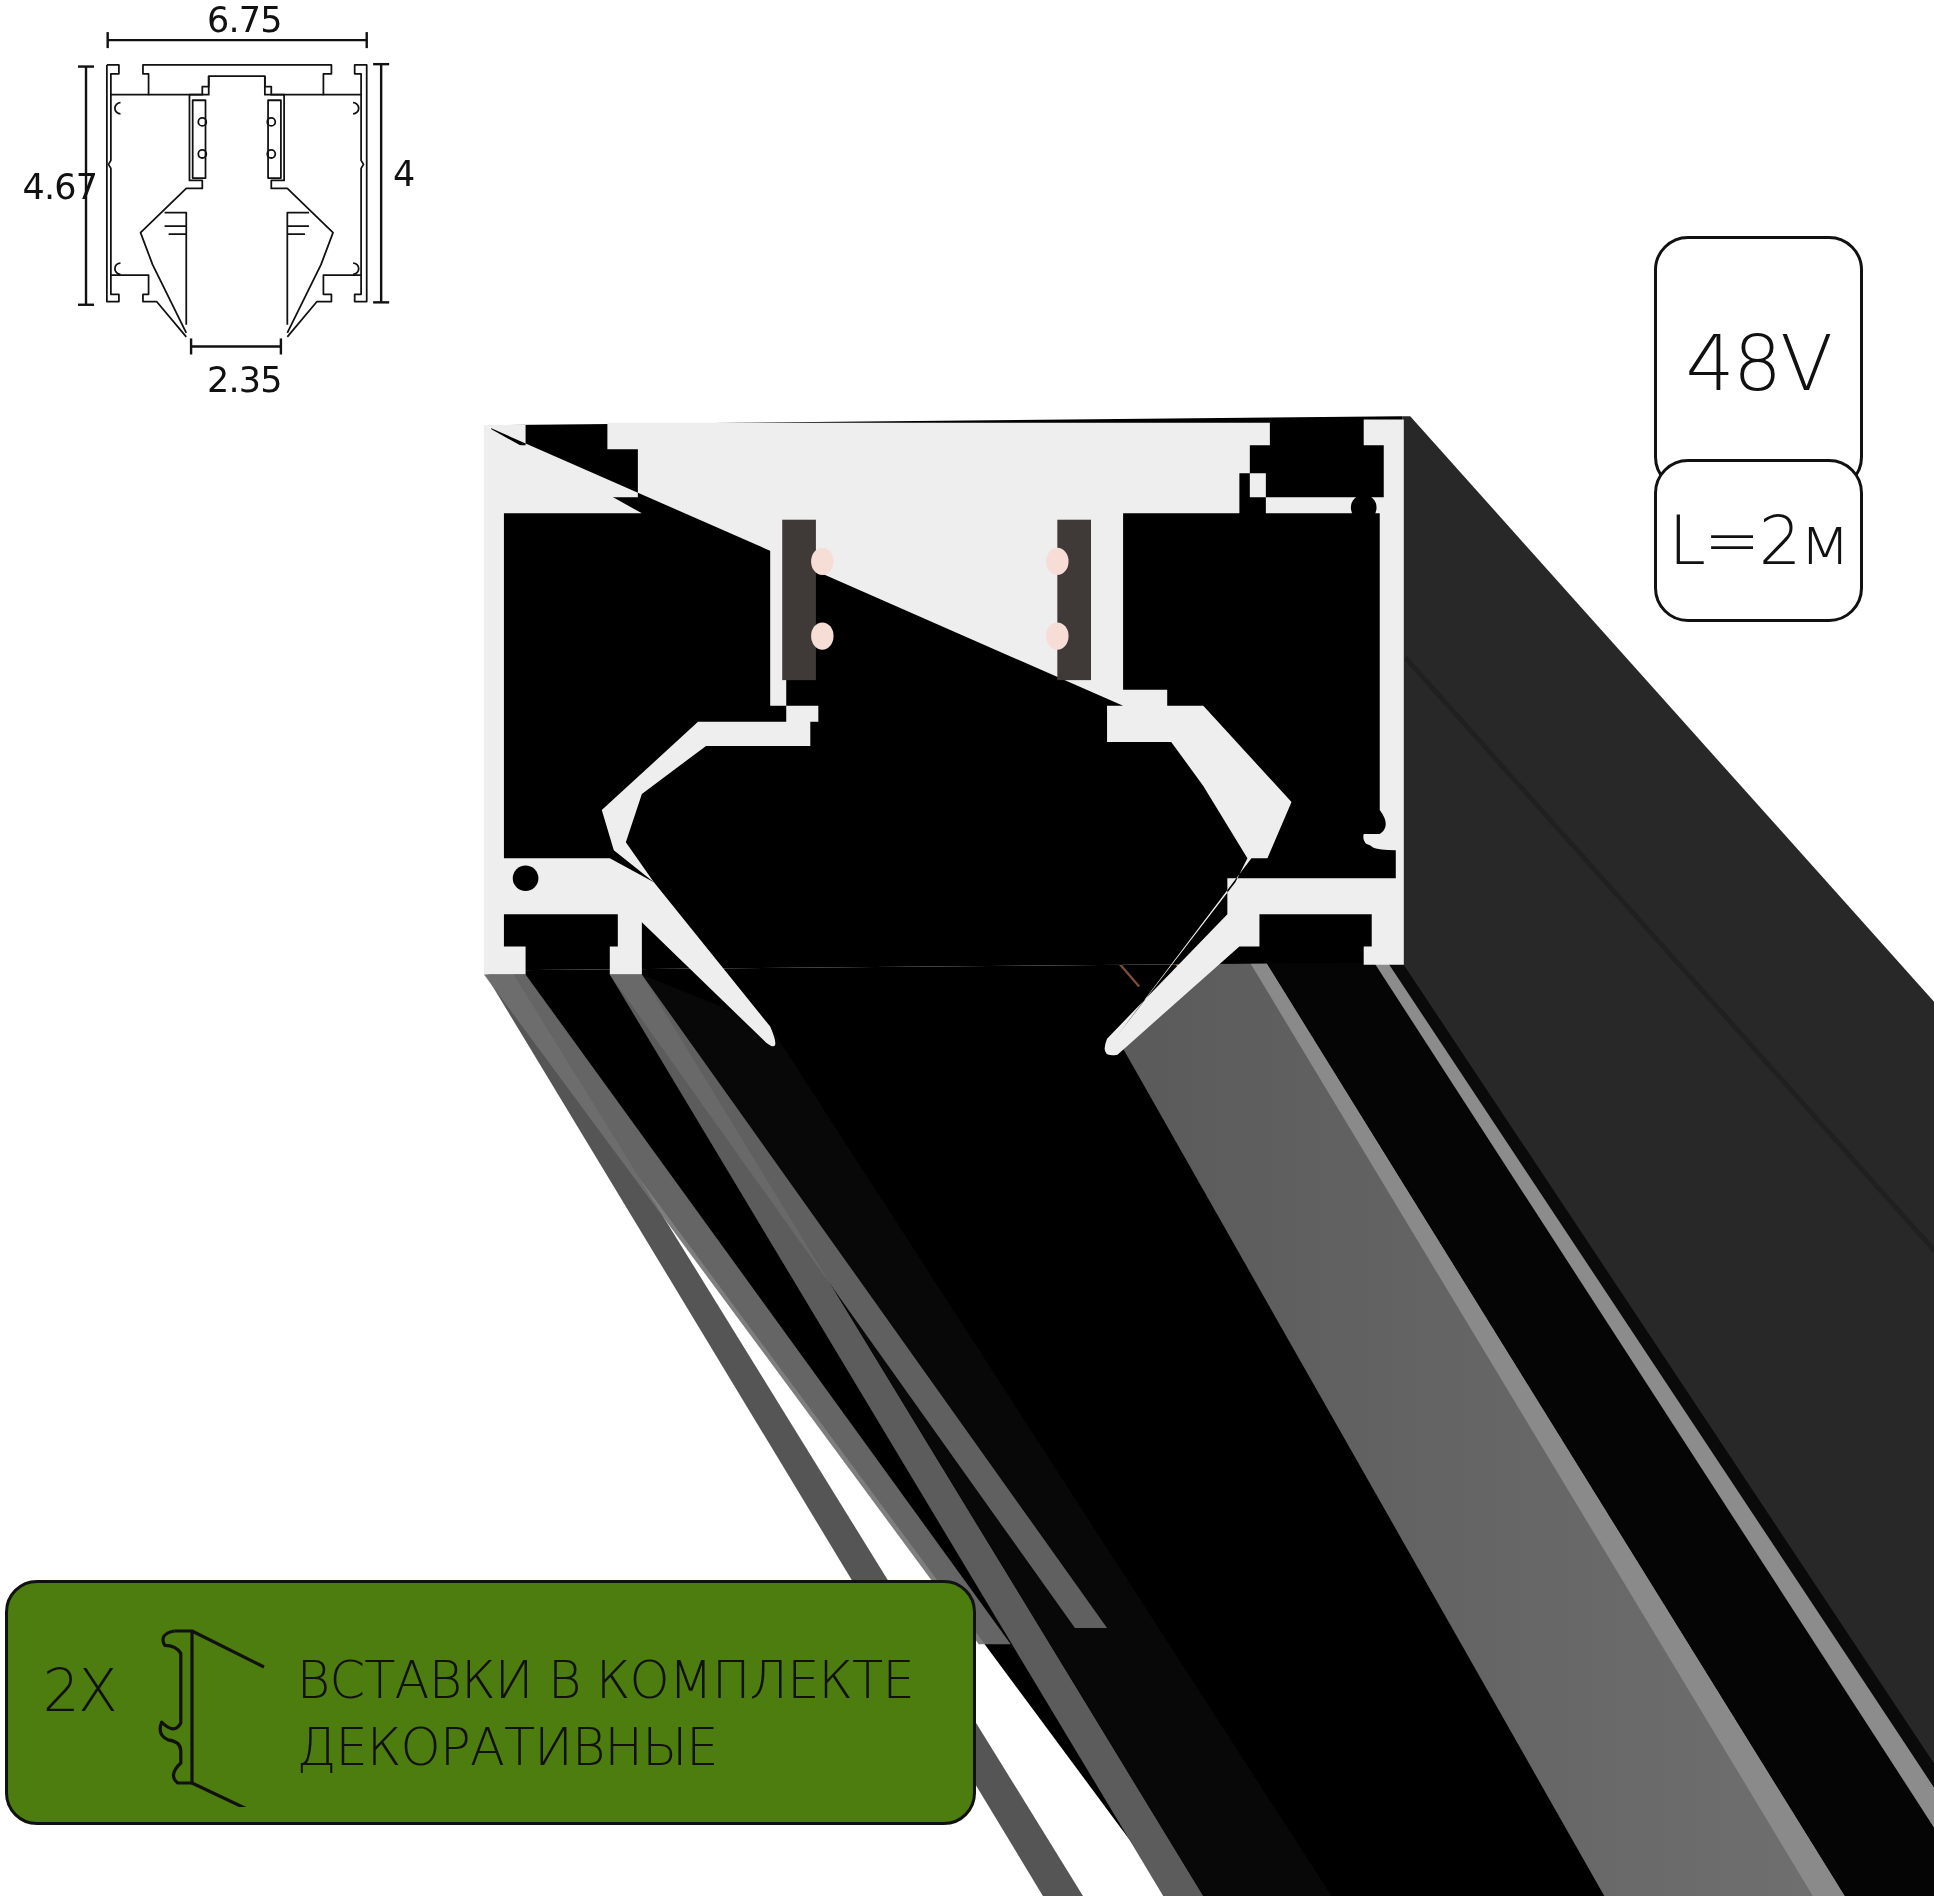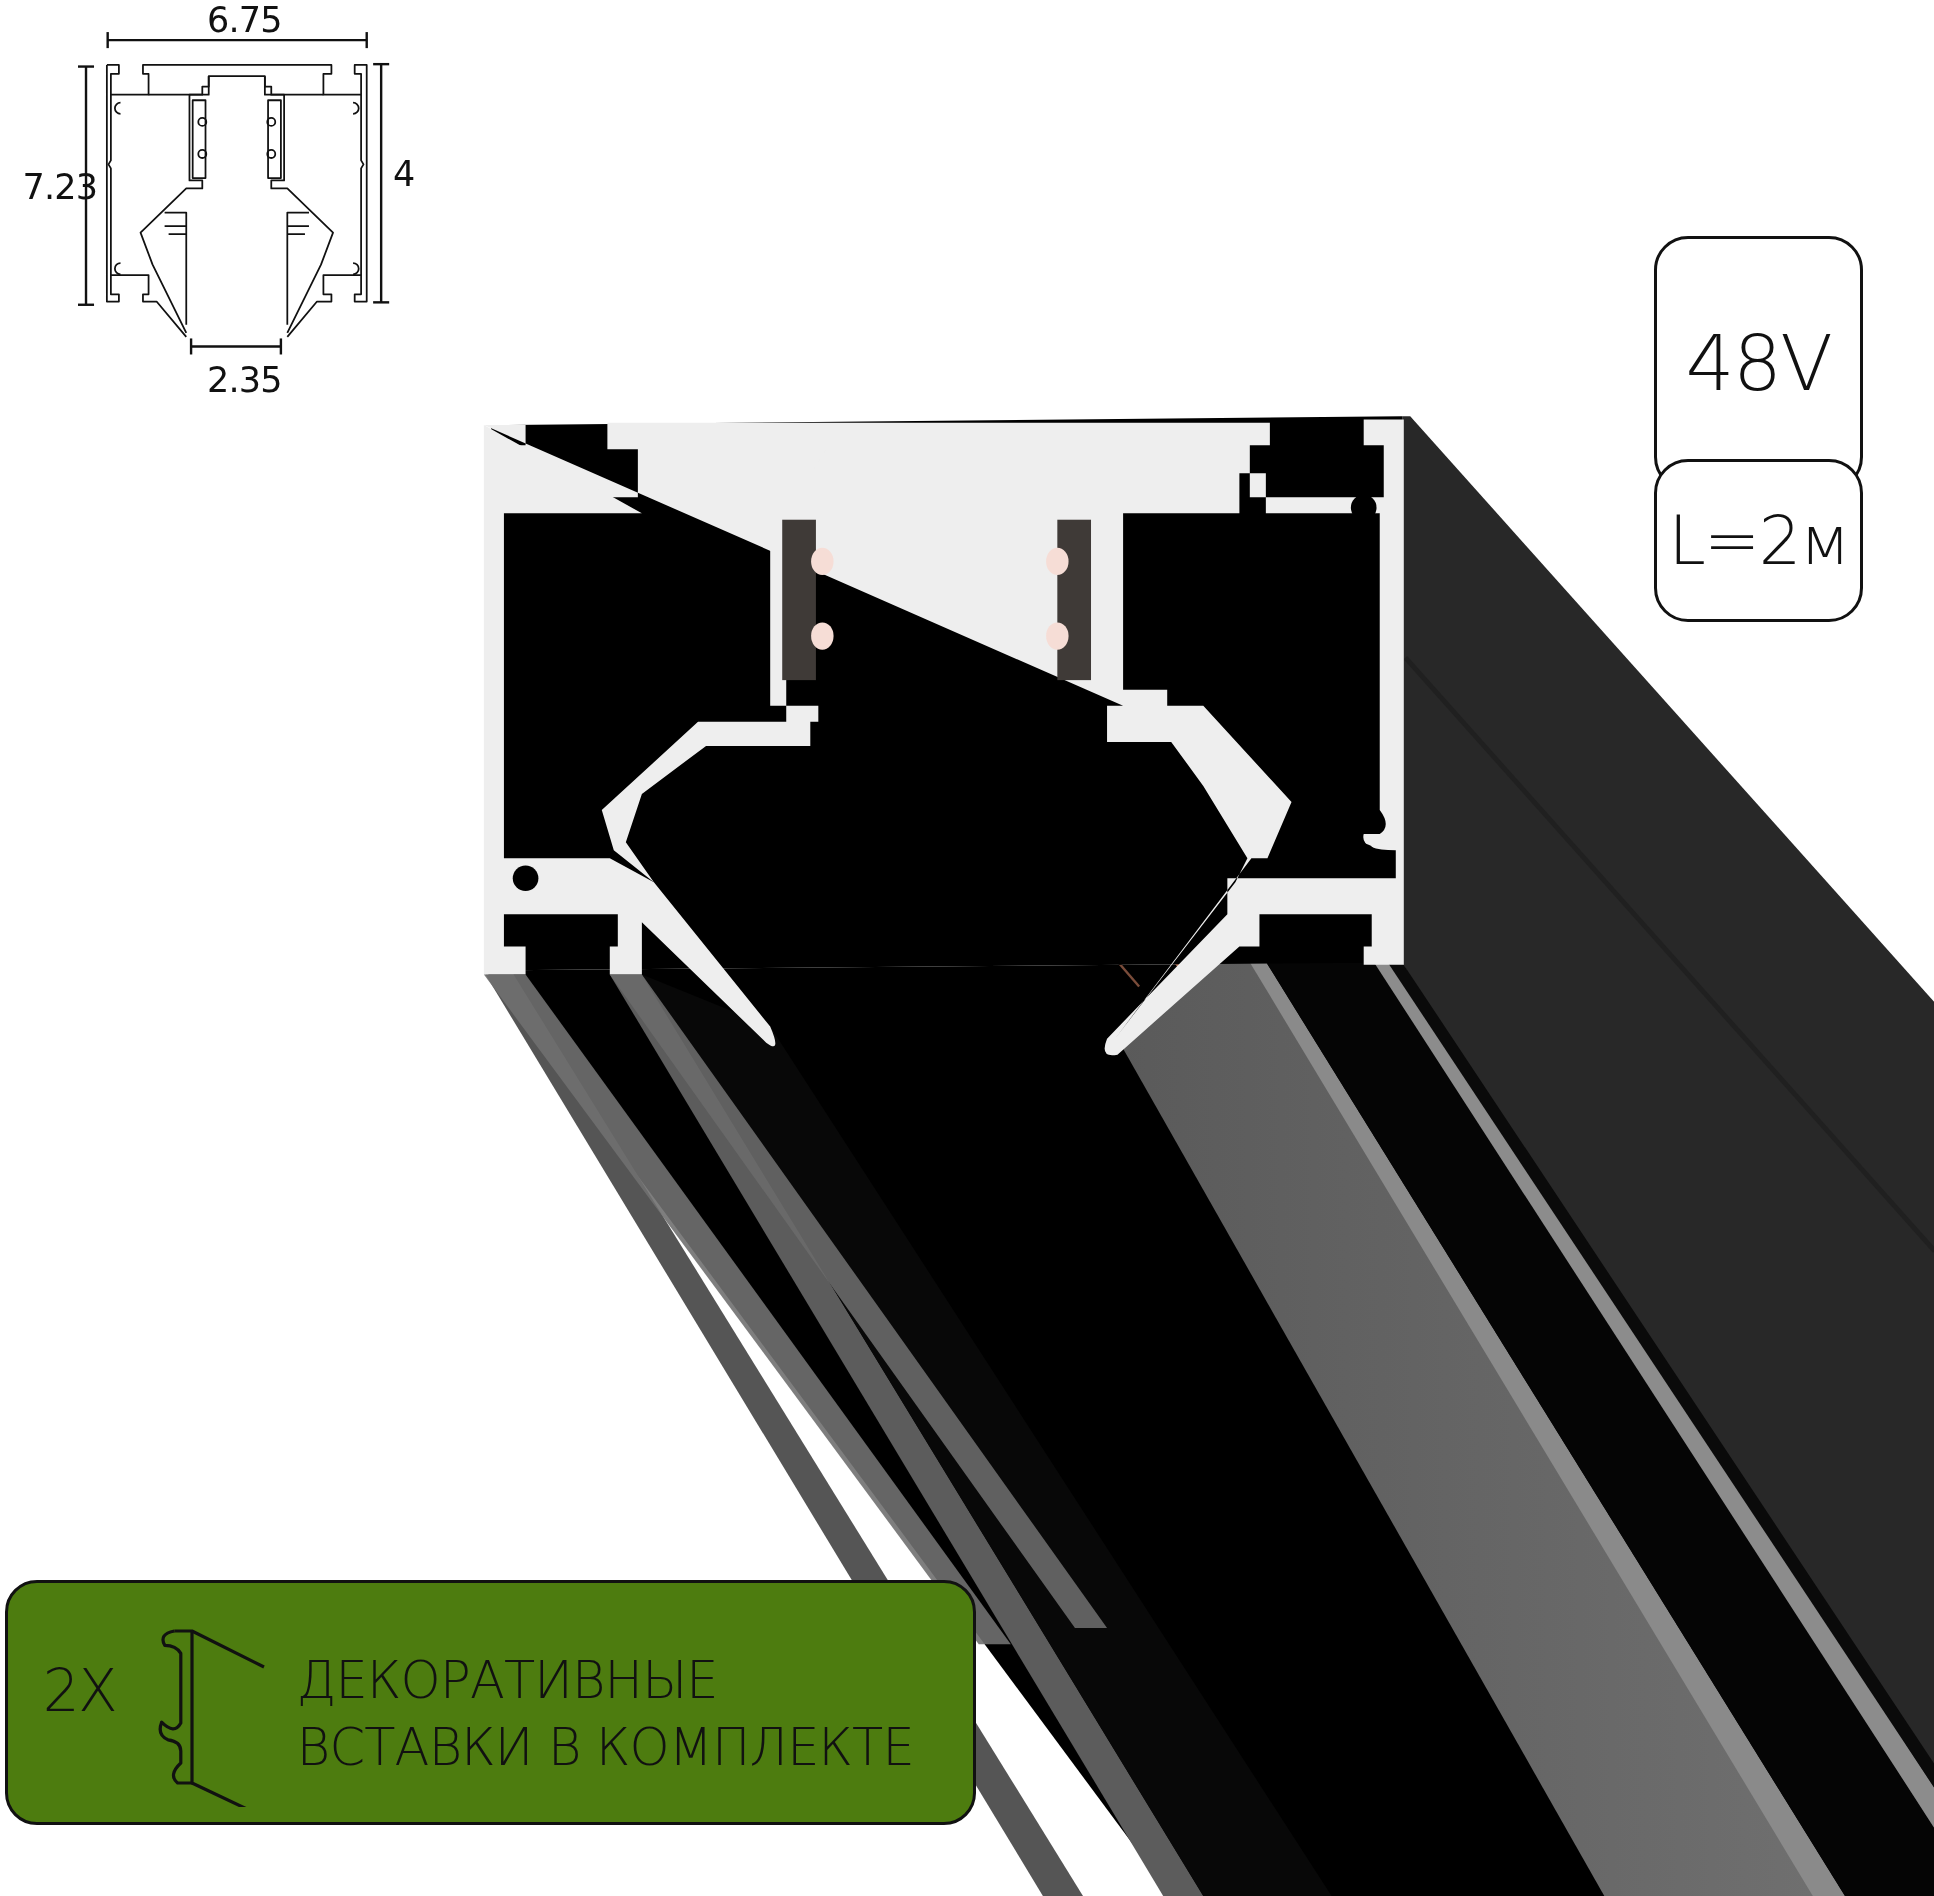"7.23" div.dim-label { text: 7.23 -> 4.67 }
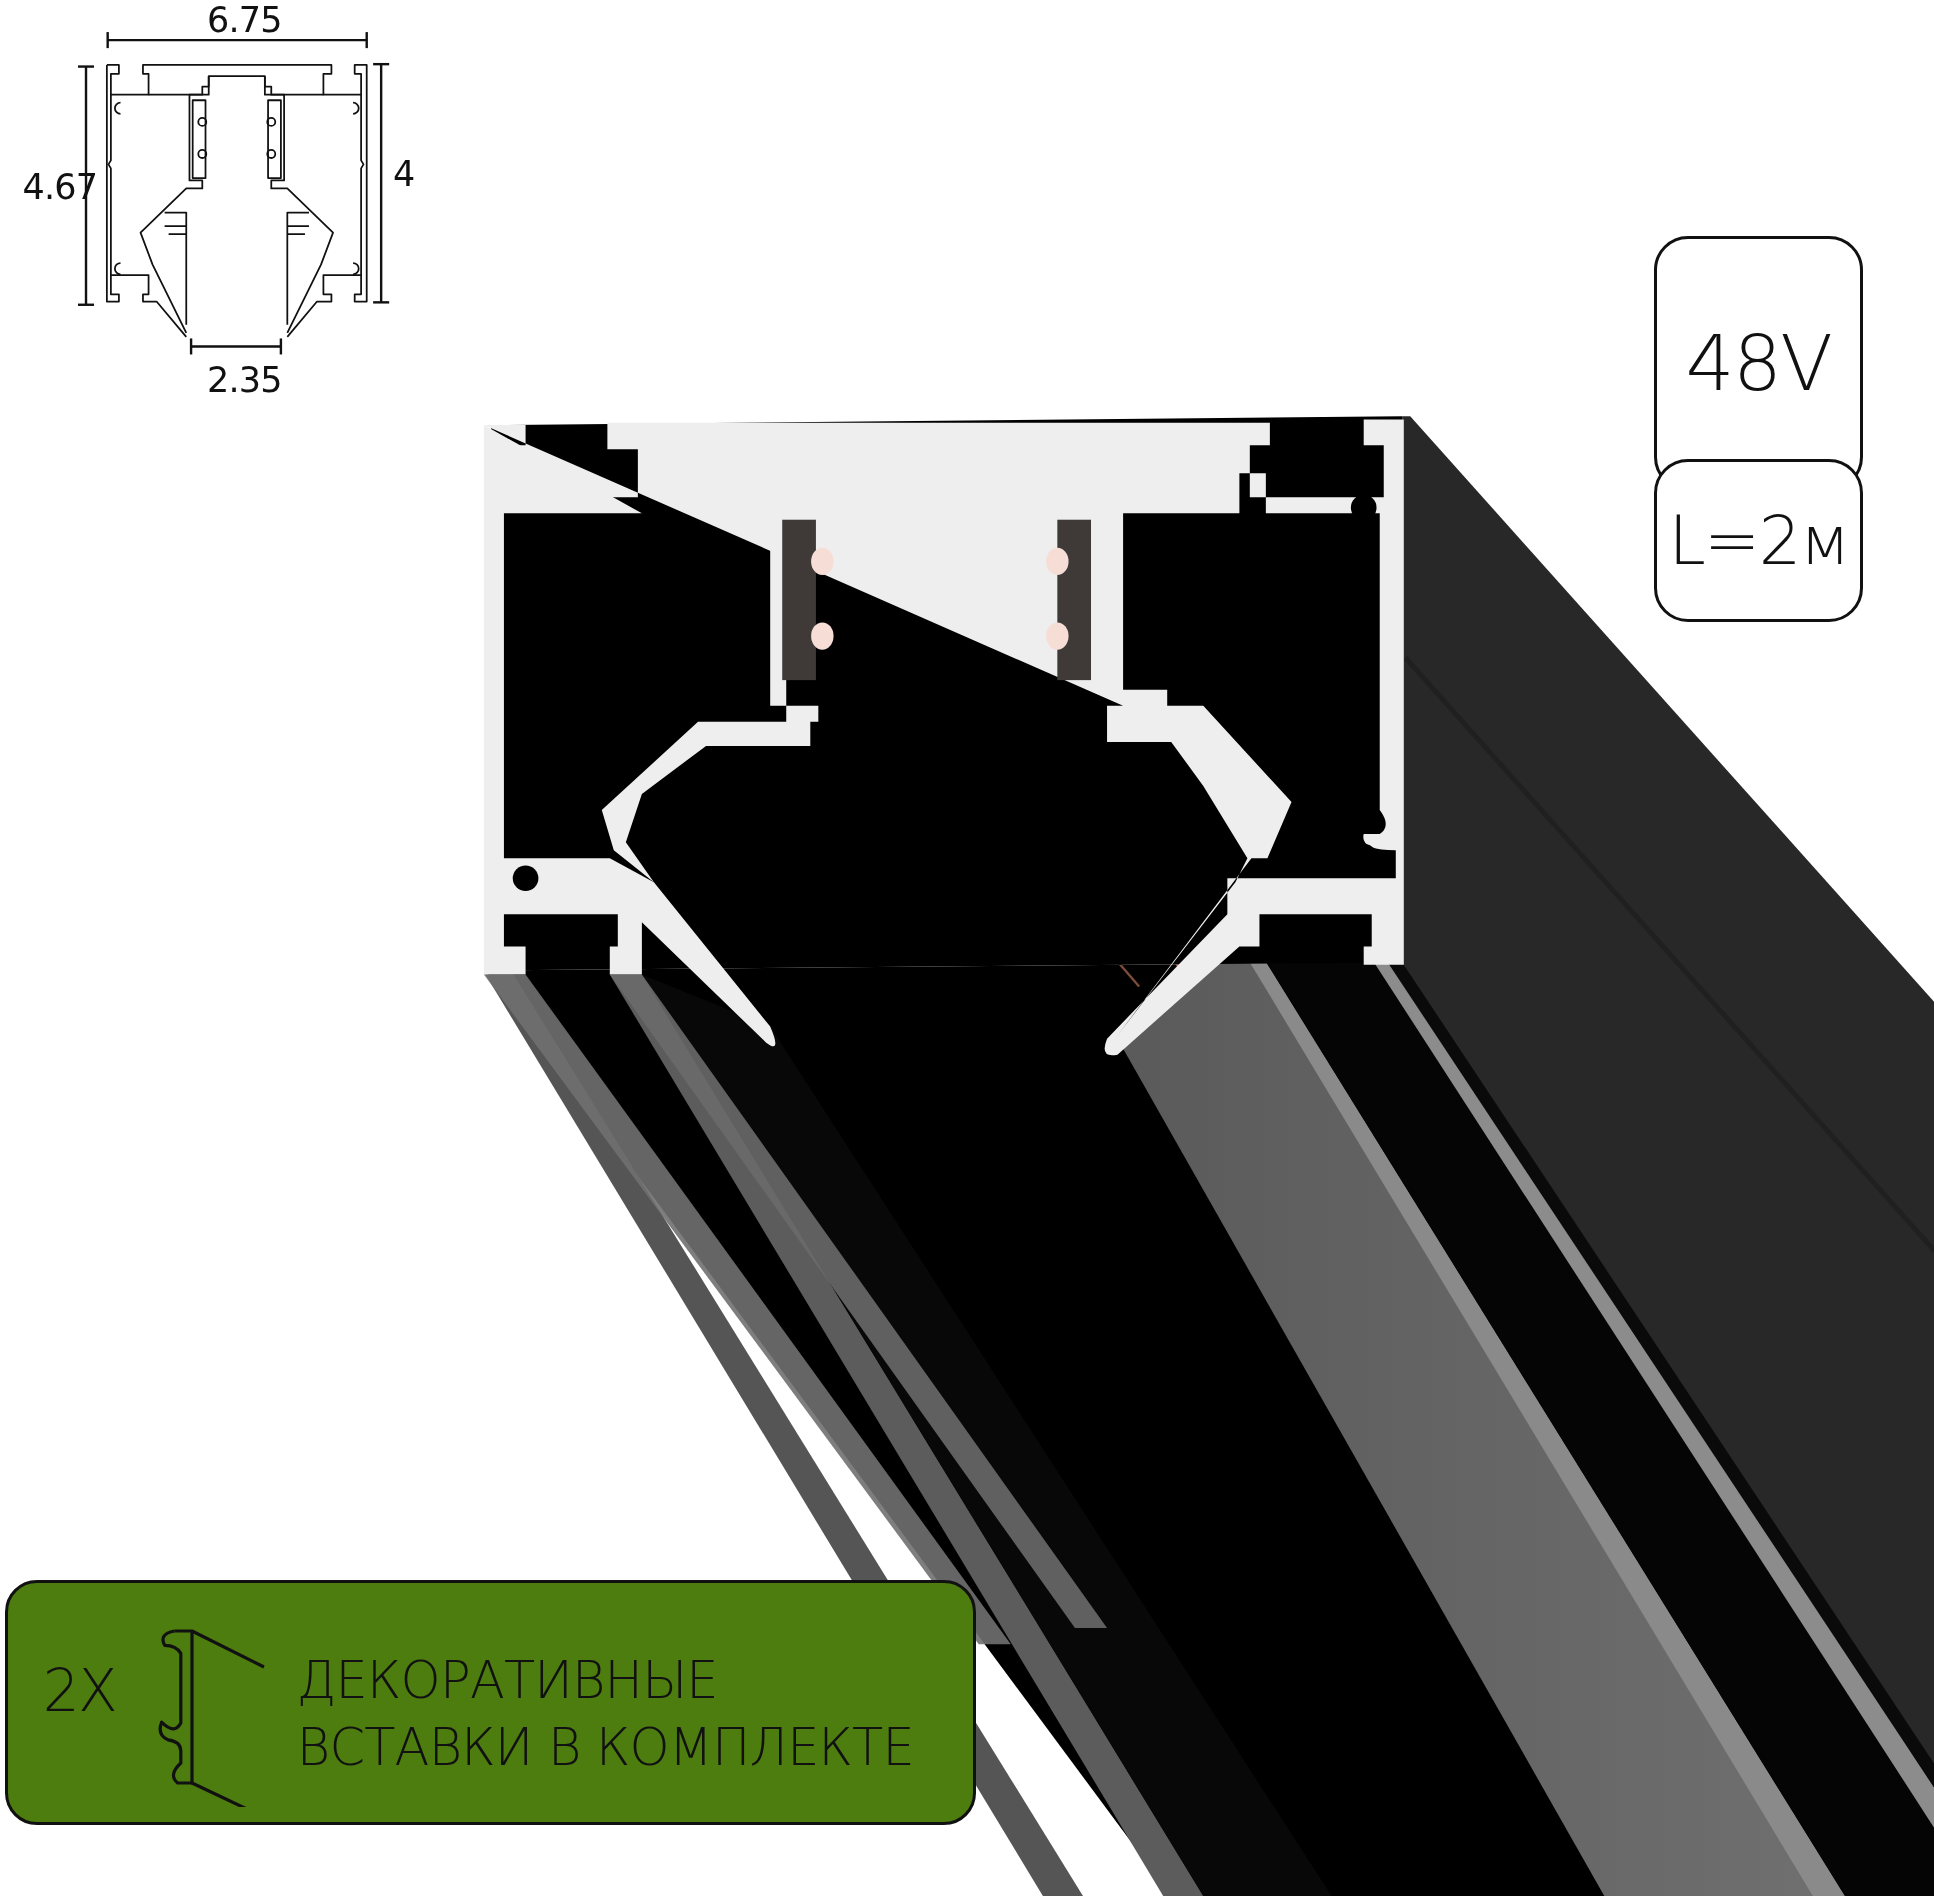"ДЕКОРАТИВНЫЕ" div { order: before "ВСТАВКИ В КОМПЛЕКТЕ" -> after "ВСТАВКИ В КОМПЛЕКТЕ" }
